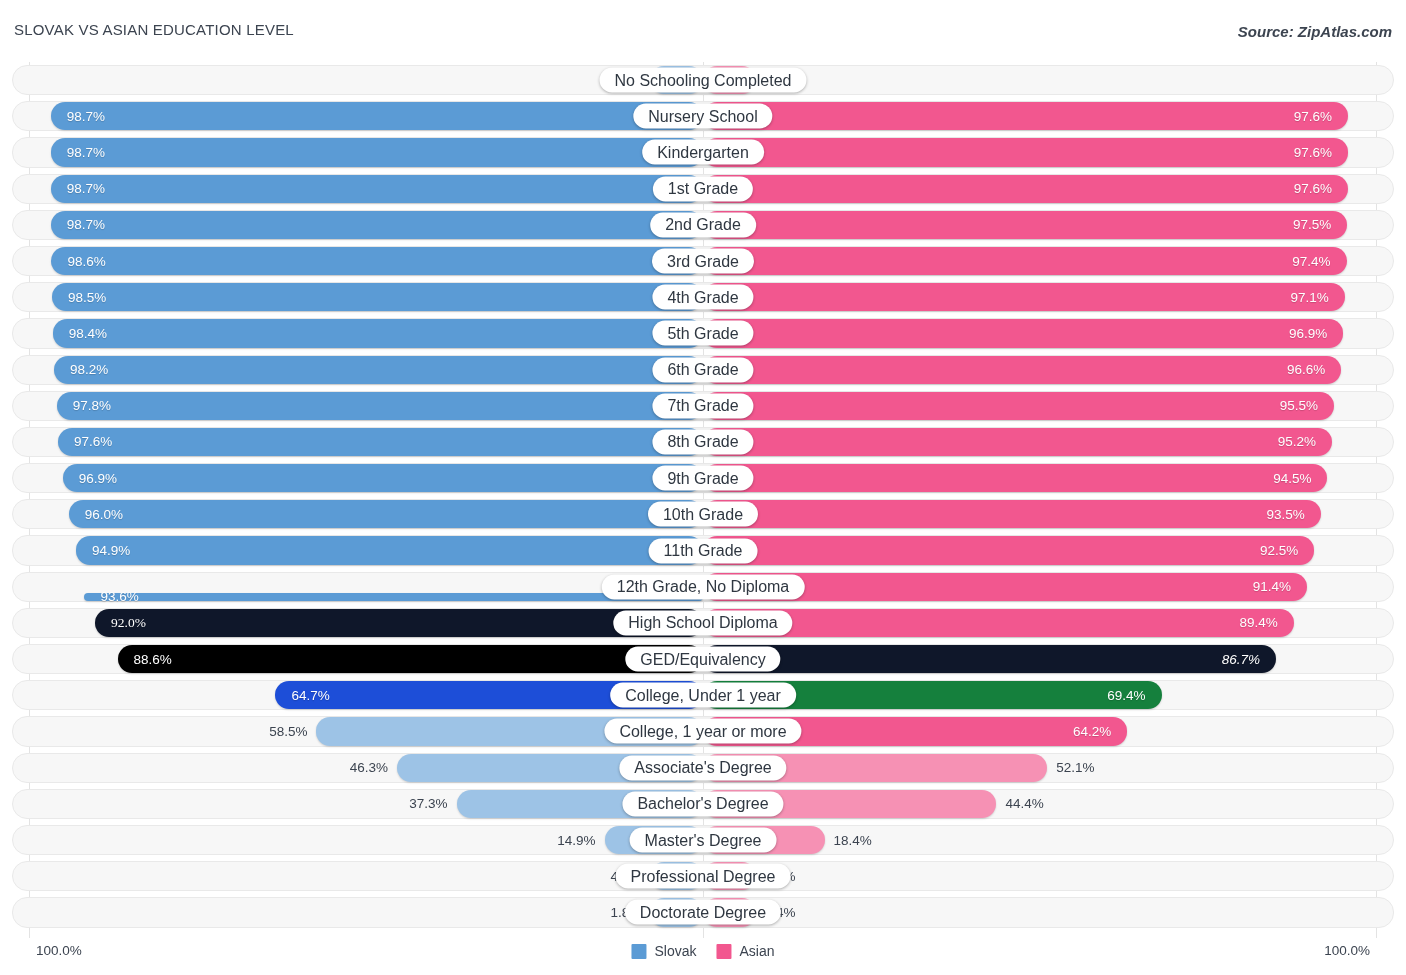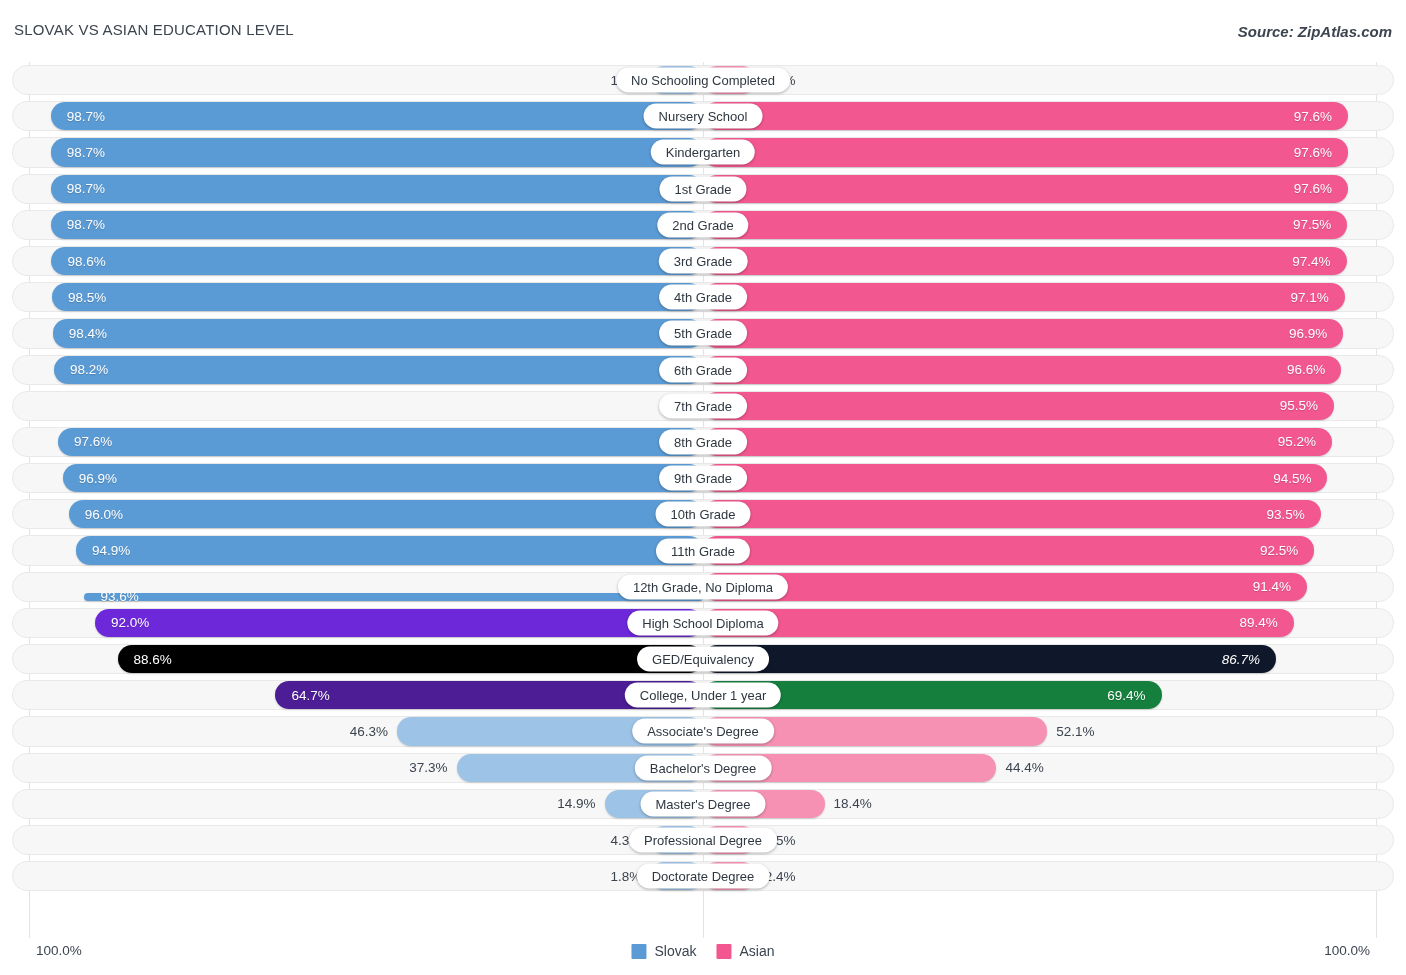"No Schooling Completed" .pill { font-size: 13px -> 16px }
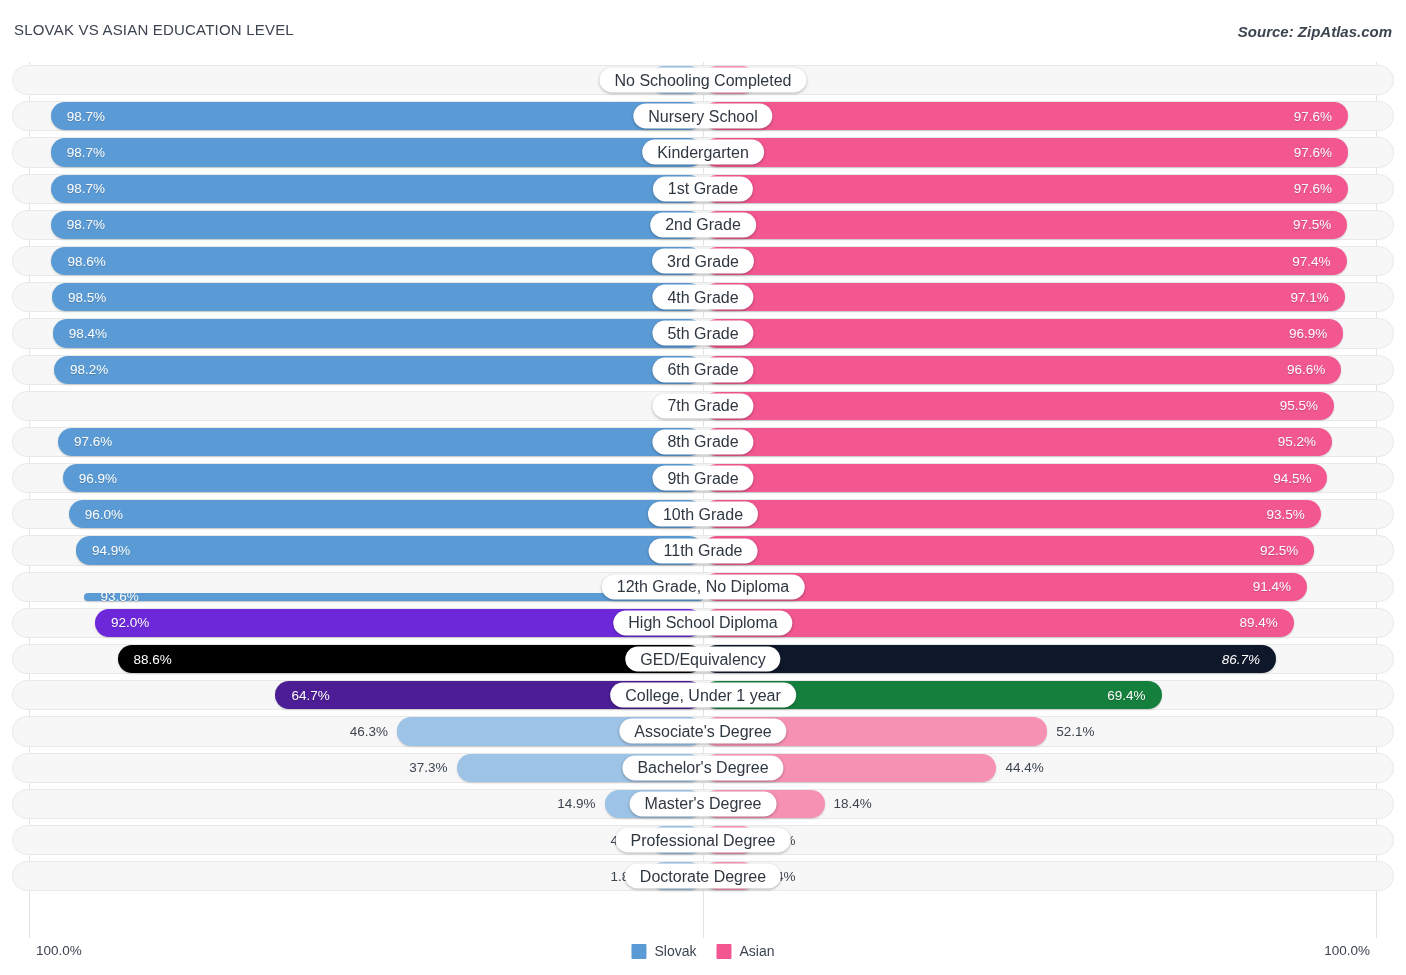"97.8%" div.half { html: none -> <div> <div> <span>97.8%</span> </div> </div> }
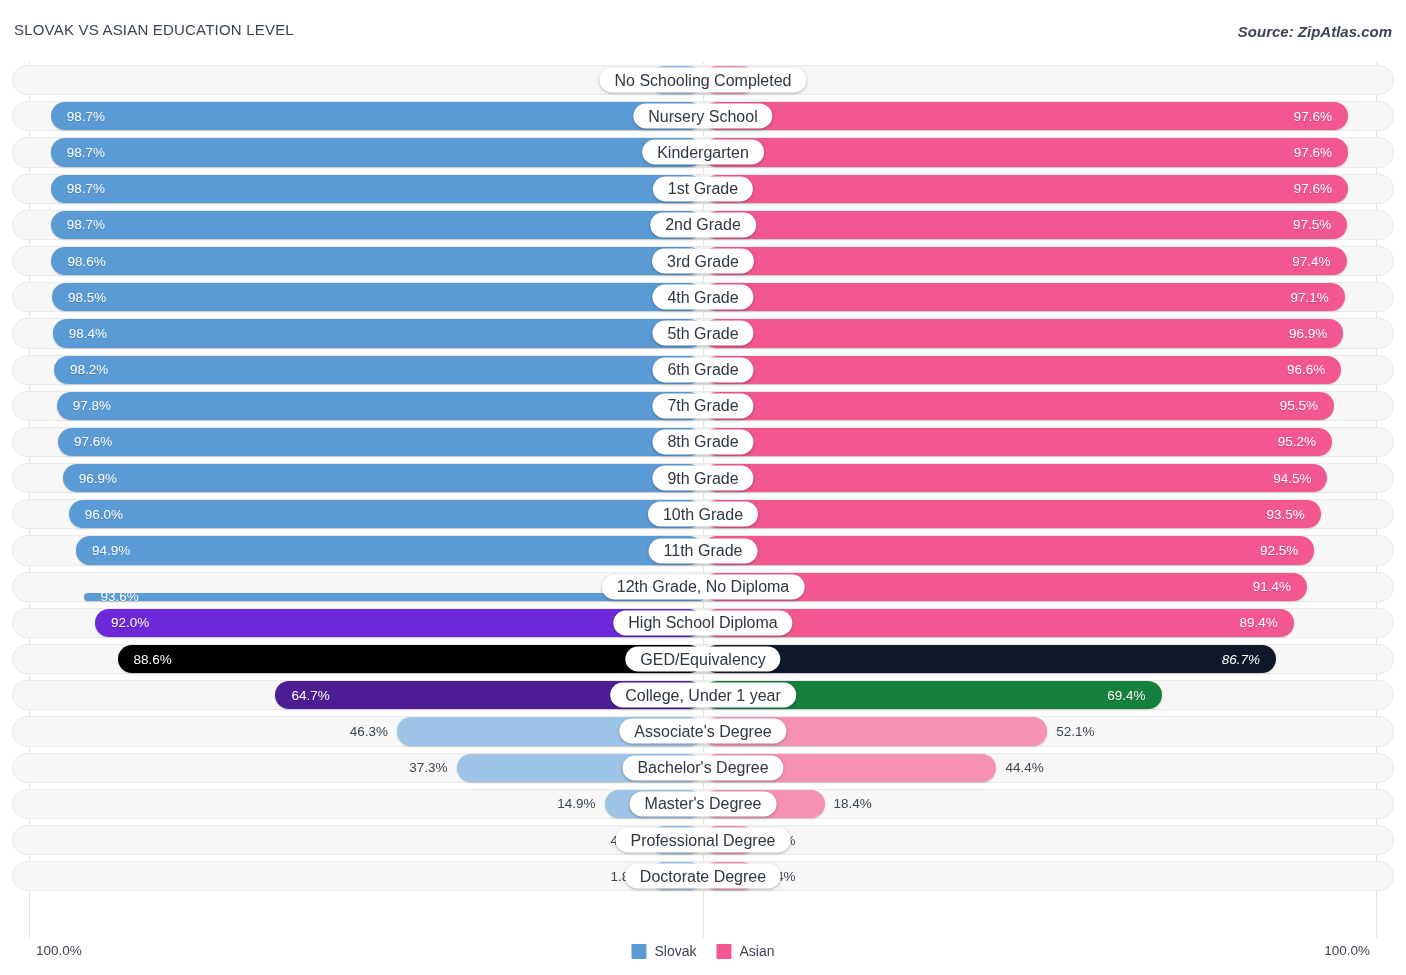"92.0%" div.bar { background: #6d28d9 -> #0f172a; font-family: none -> Liberation Serif, serif }
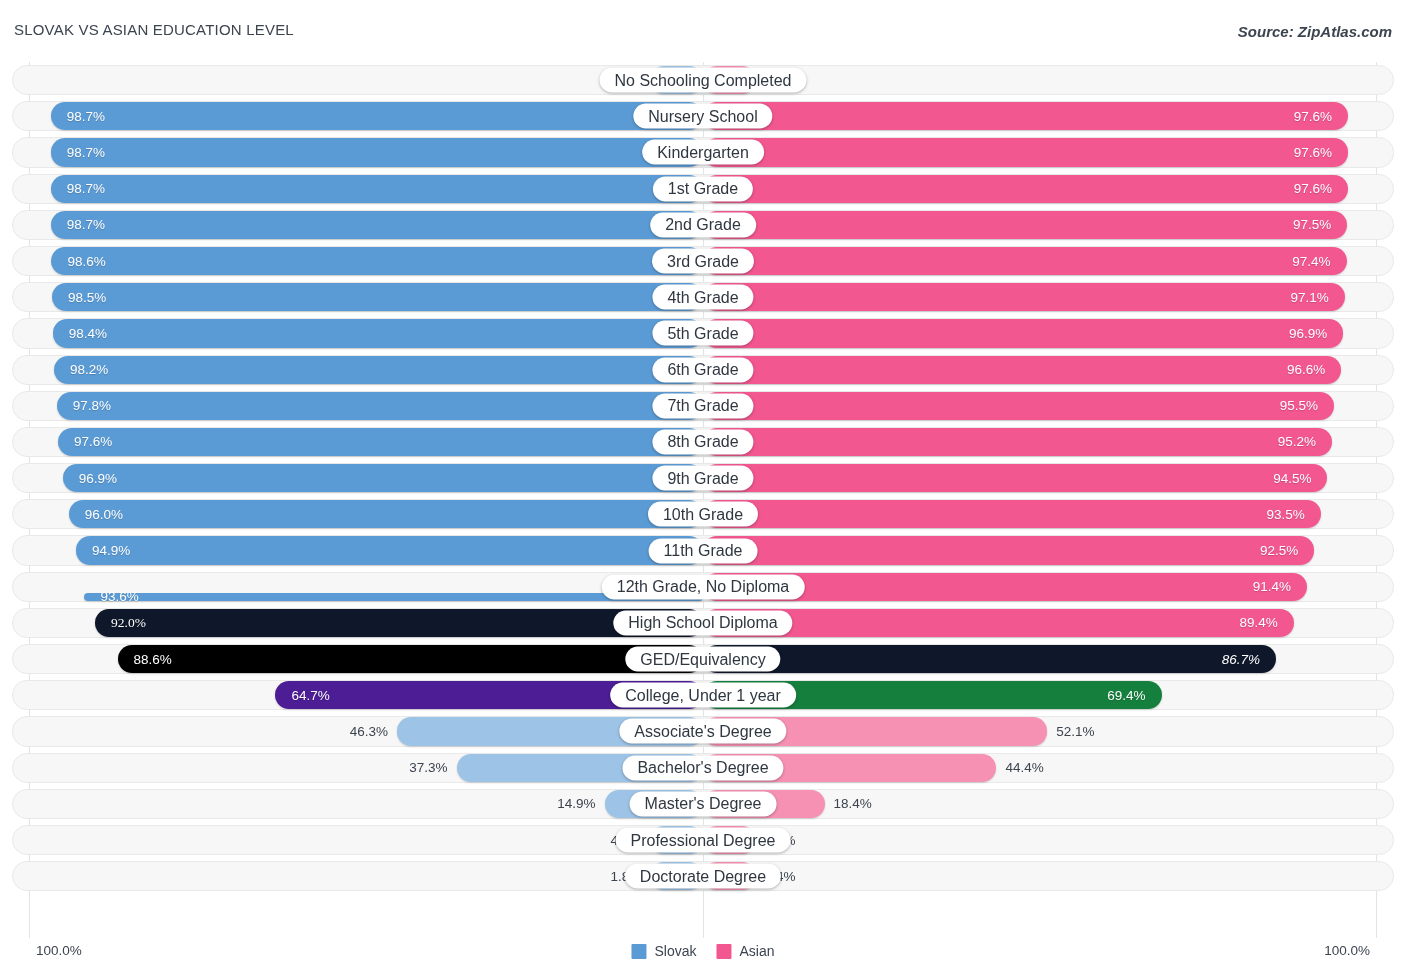"64.7%" div.bar { background: #4c1d95 -> #1d4ed8 }
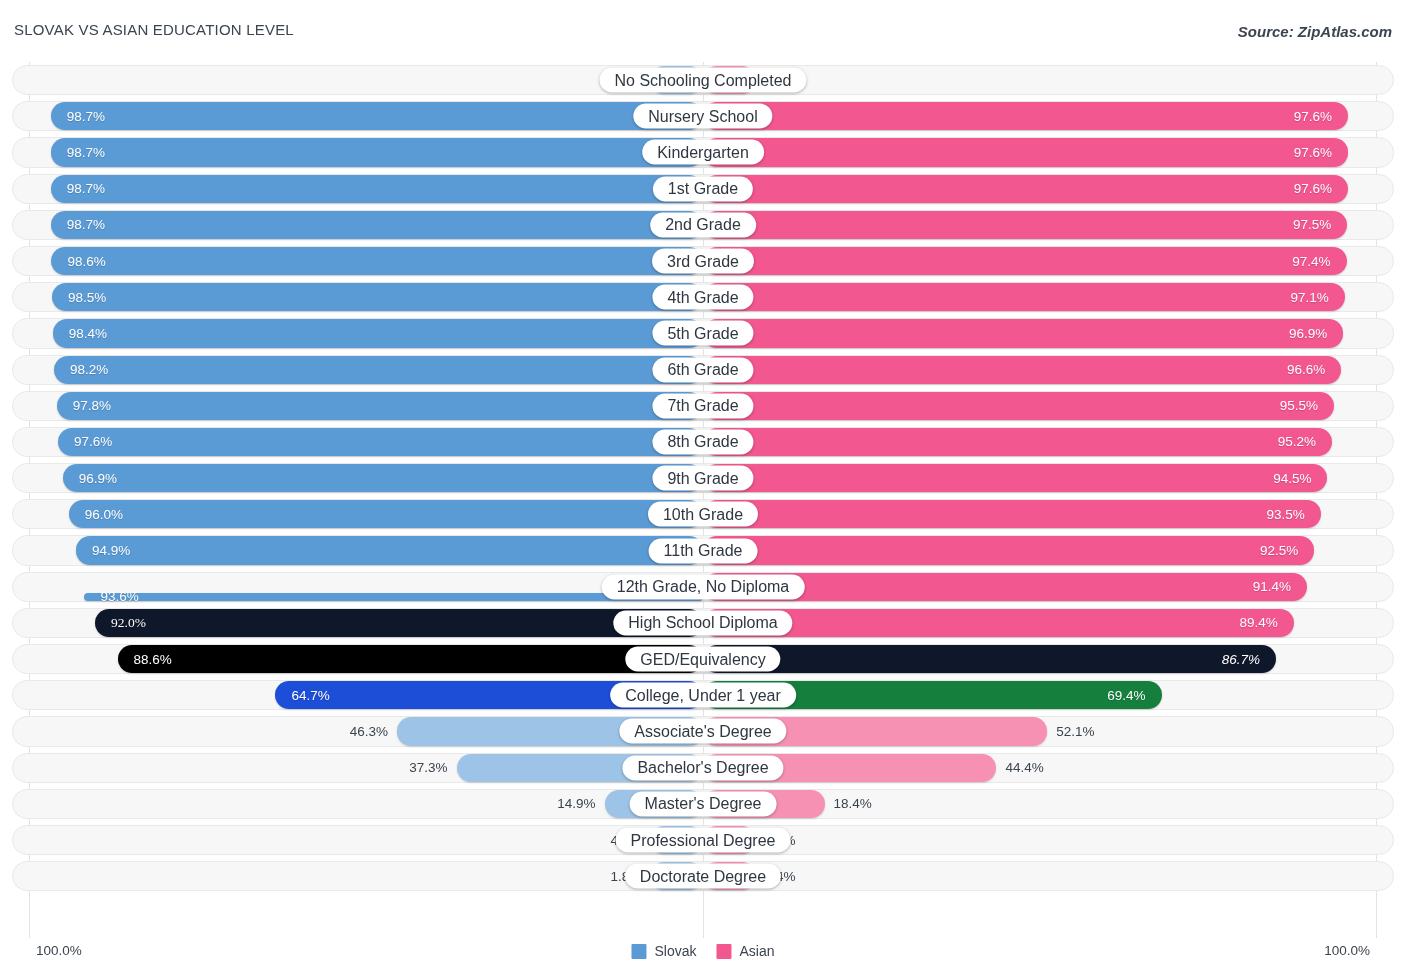"58.5%" div.row { html: none -> <div> <div></div> <div> <div> <span>58.5%</span> </div> </div> <div> <div> <span>64.2%</span> </div> </div> <div>College, 1 year or more</div> </div> }
